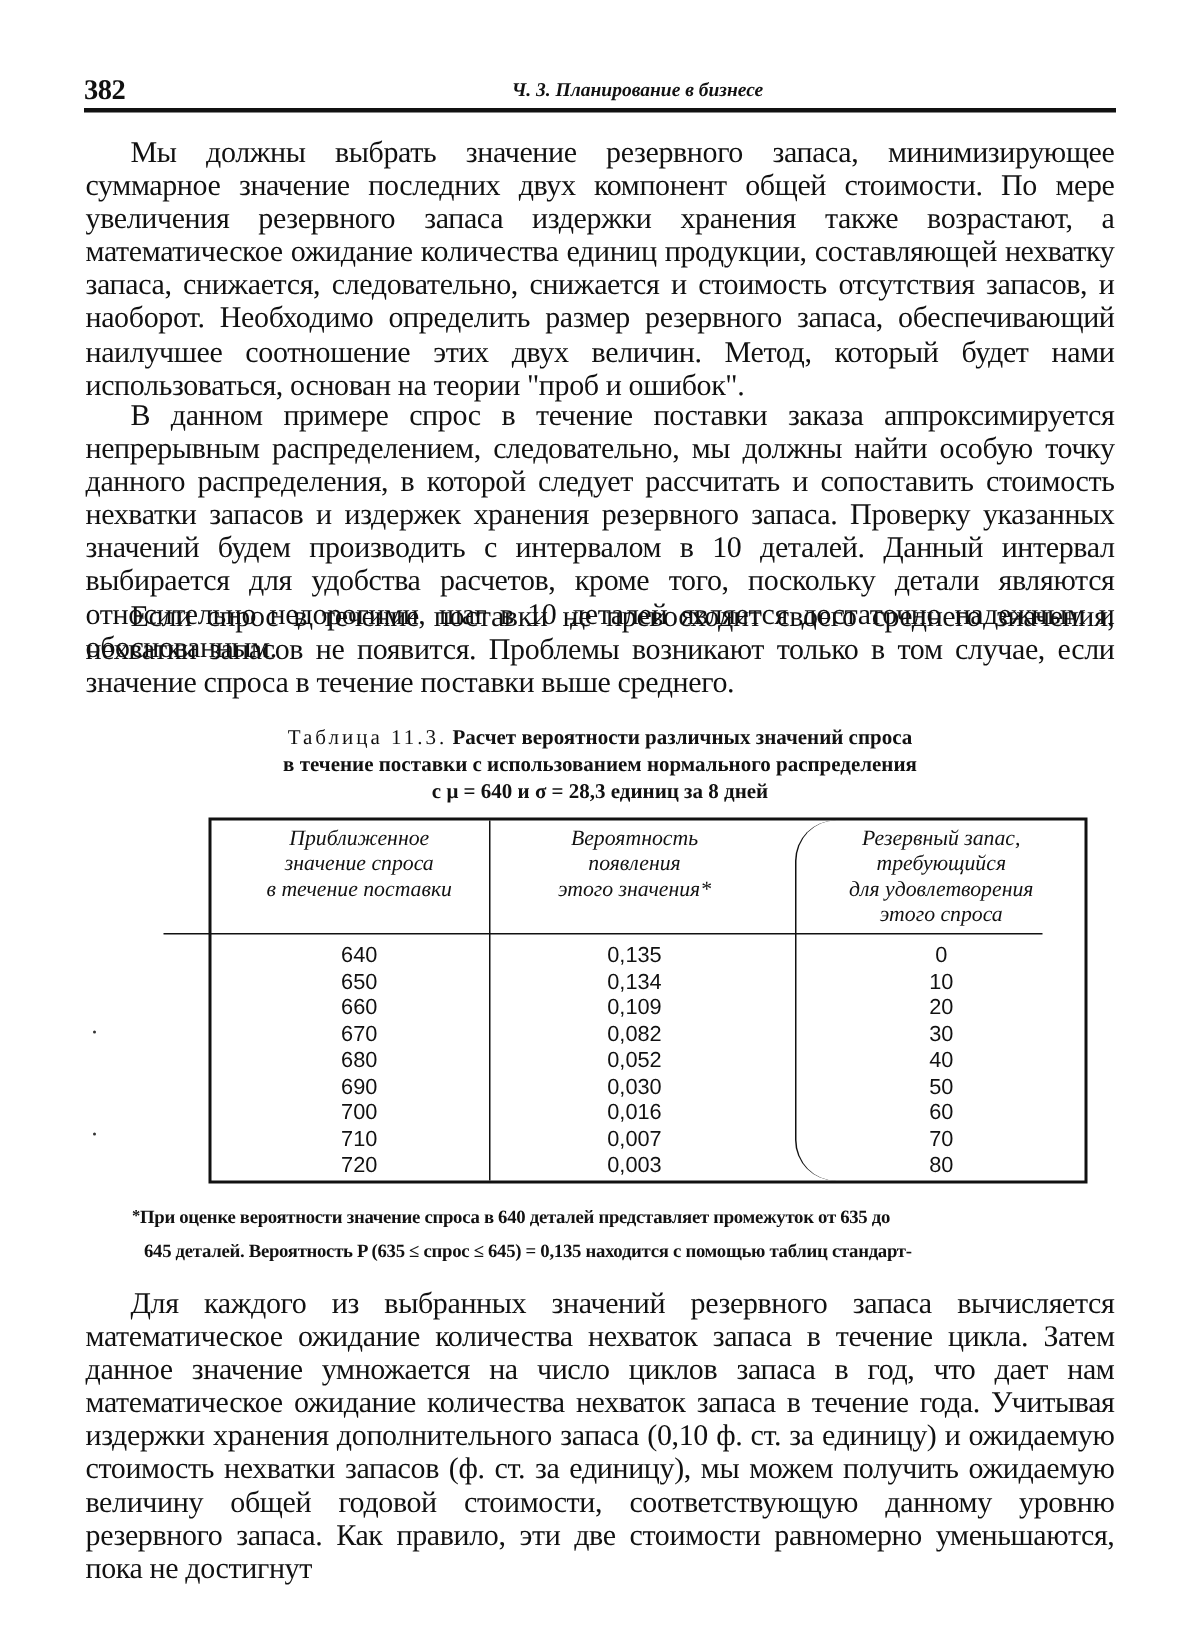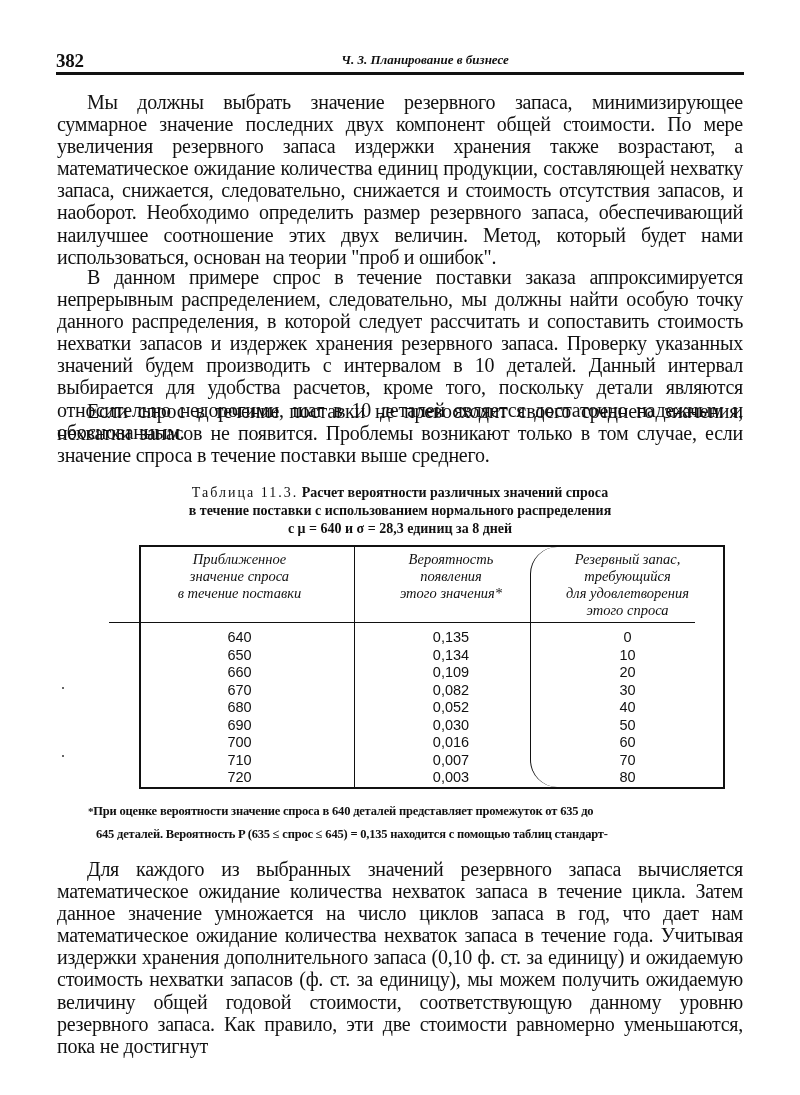"Вероятность" .col-2 { left: 213px -> 185px }
